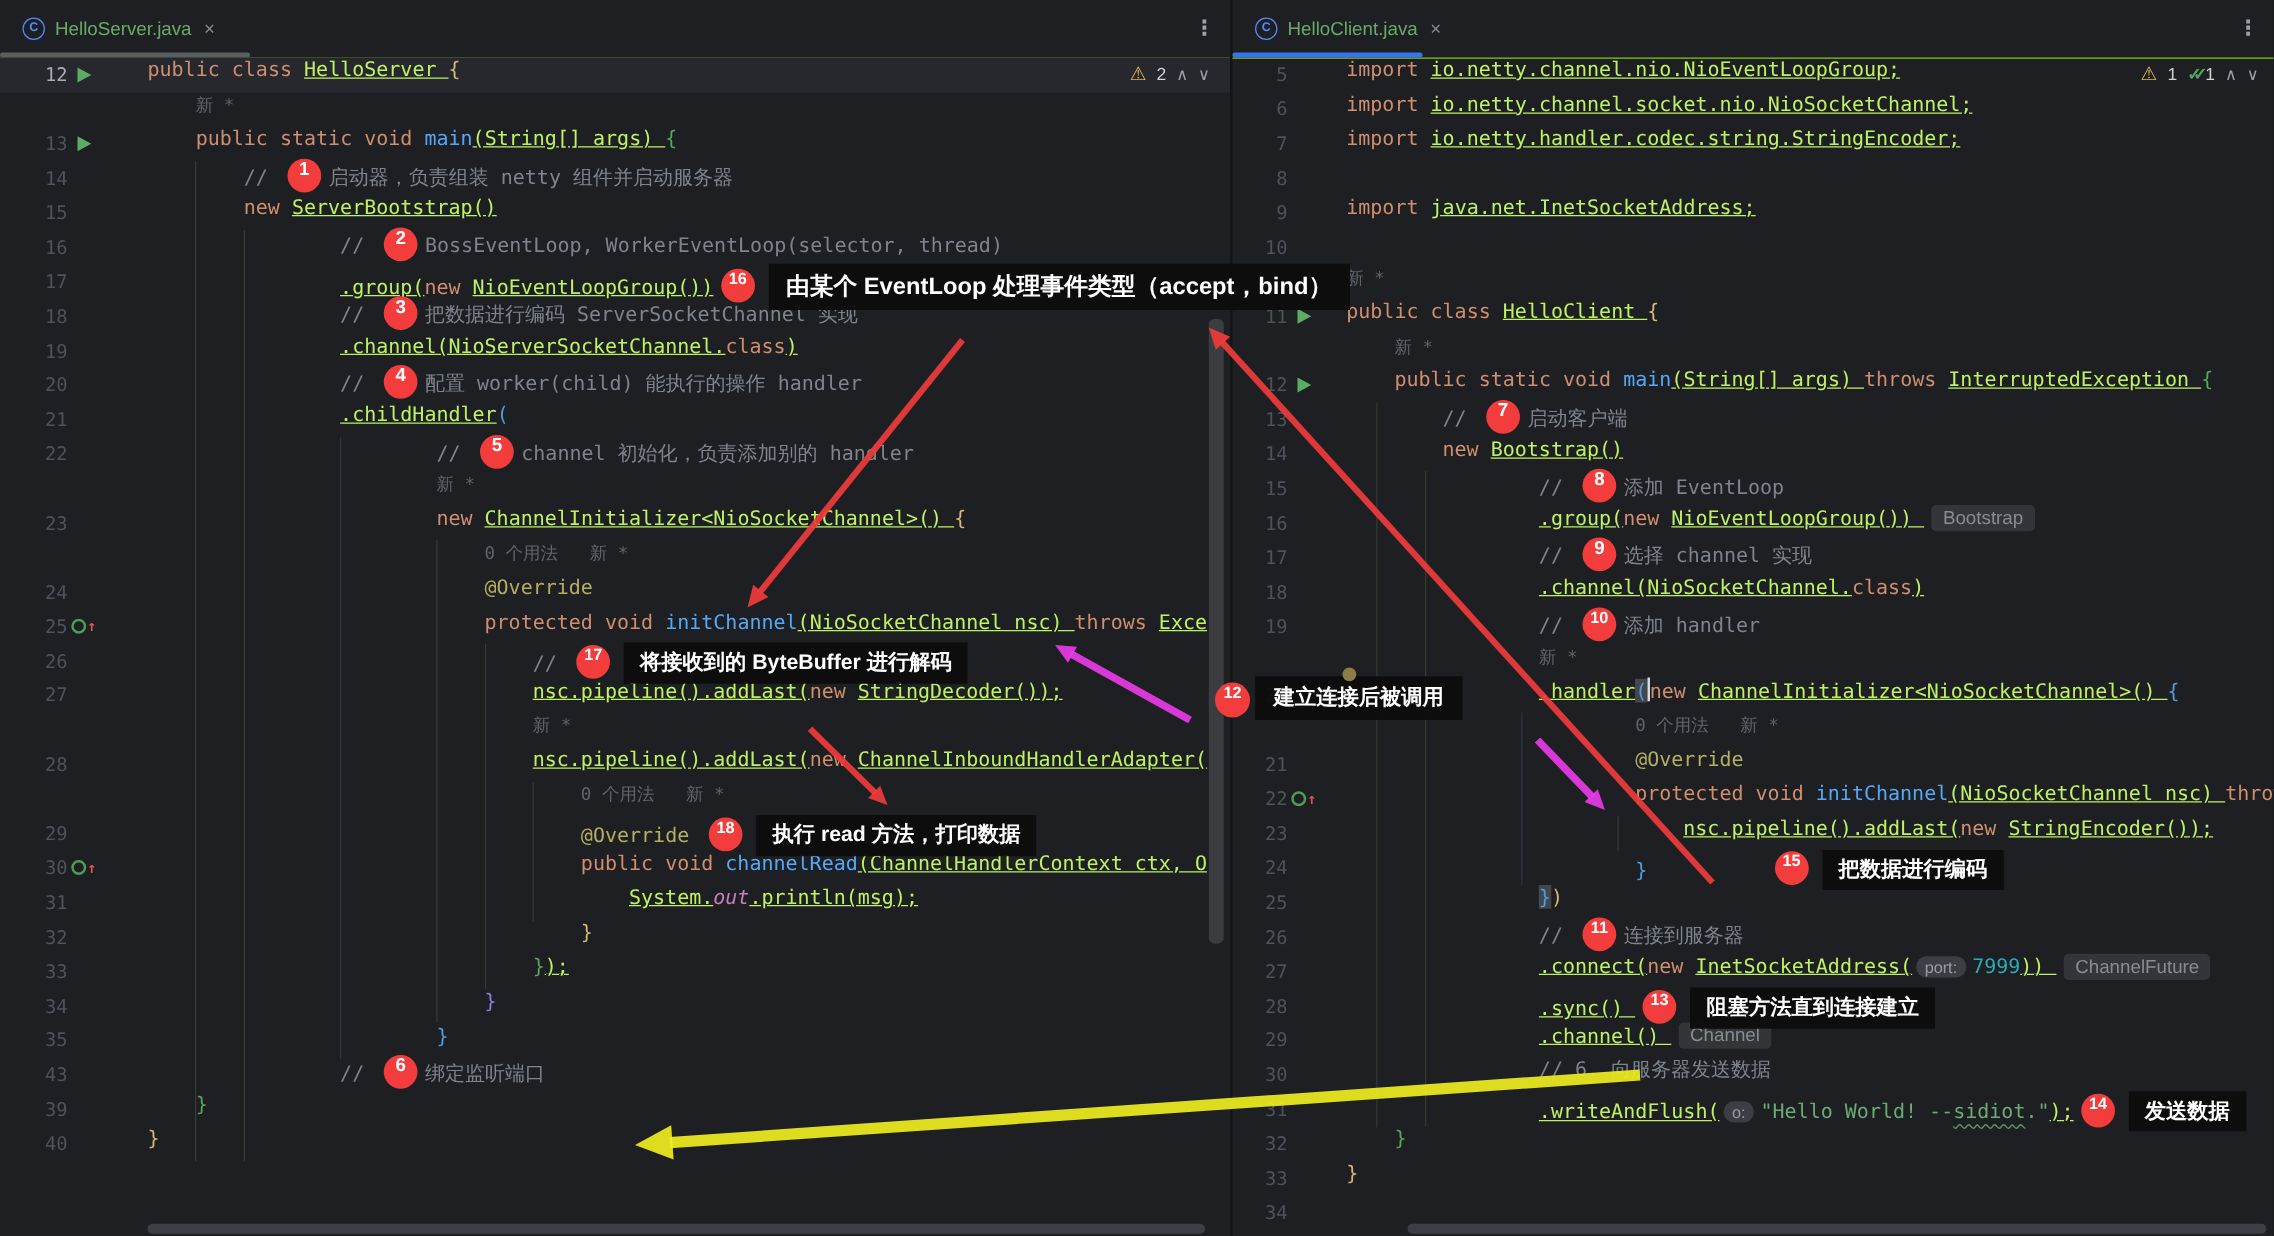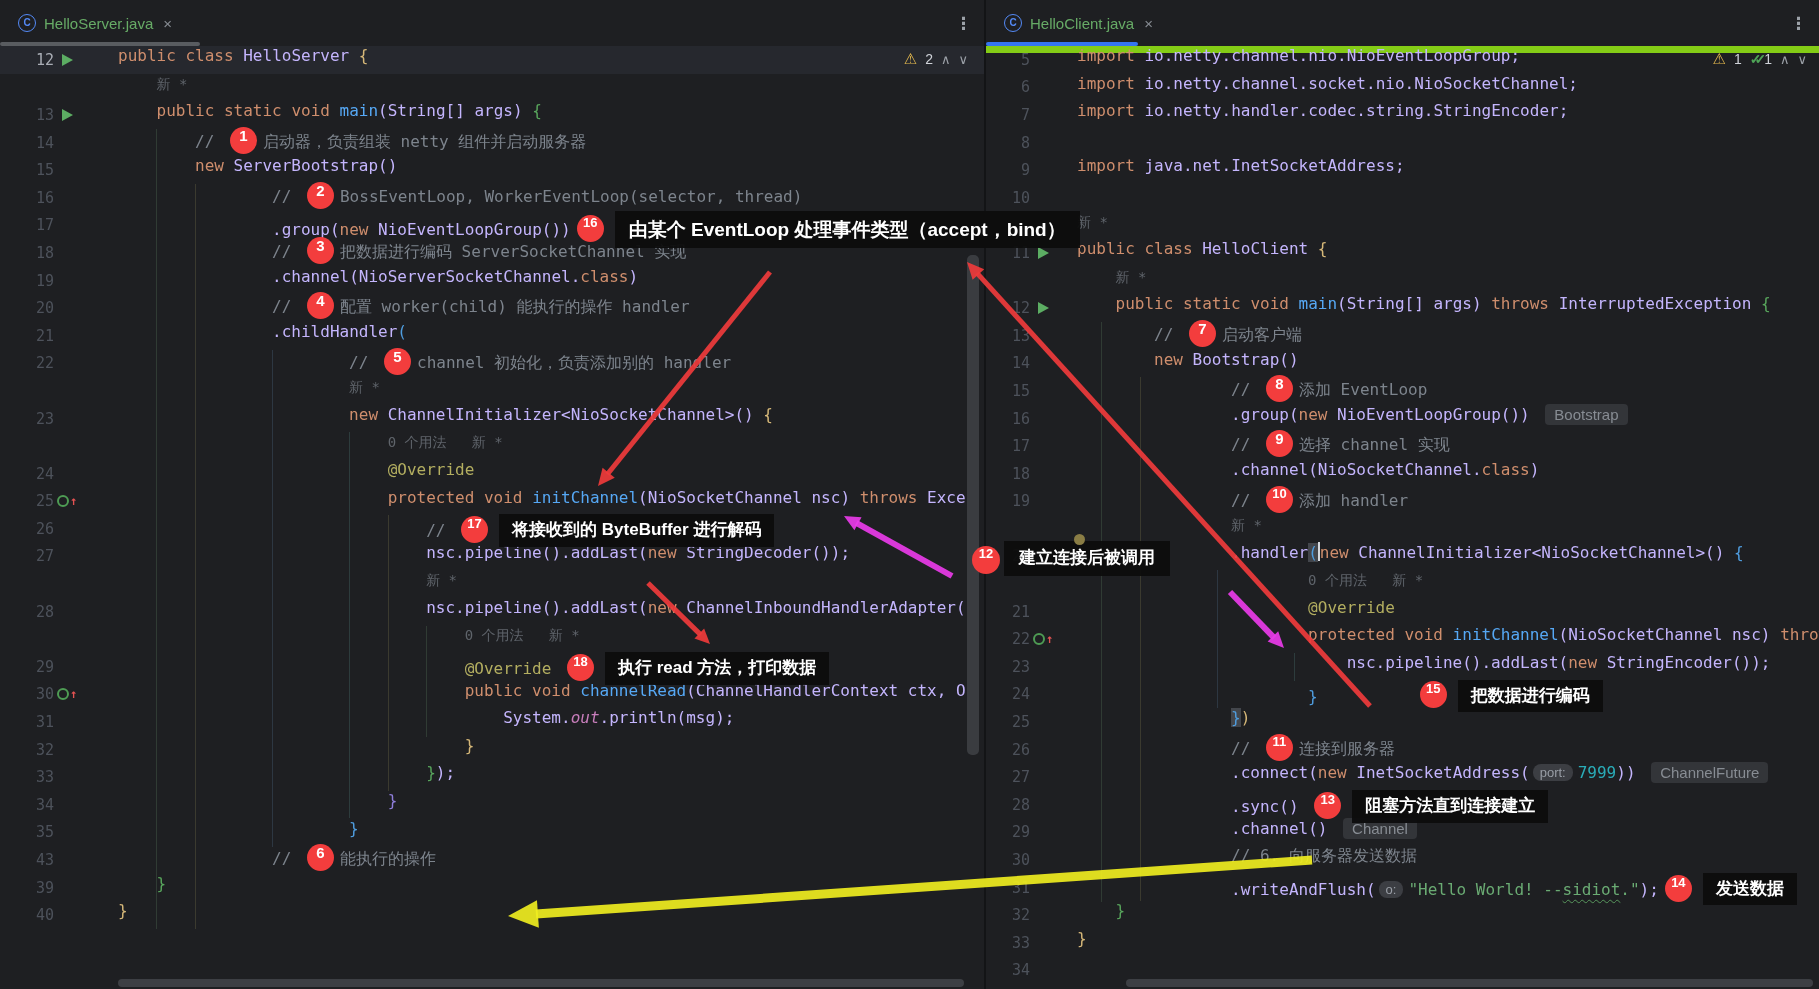"HelloServer.java" .tabbar { border-bottom: 7px solid #84cc16 -> 1px solid #84cc16 }
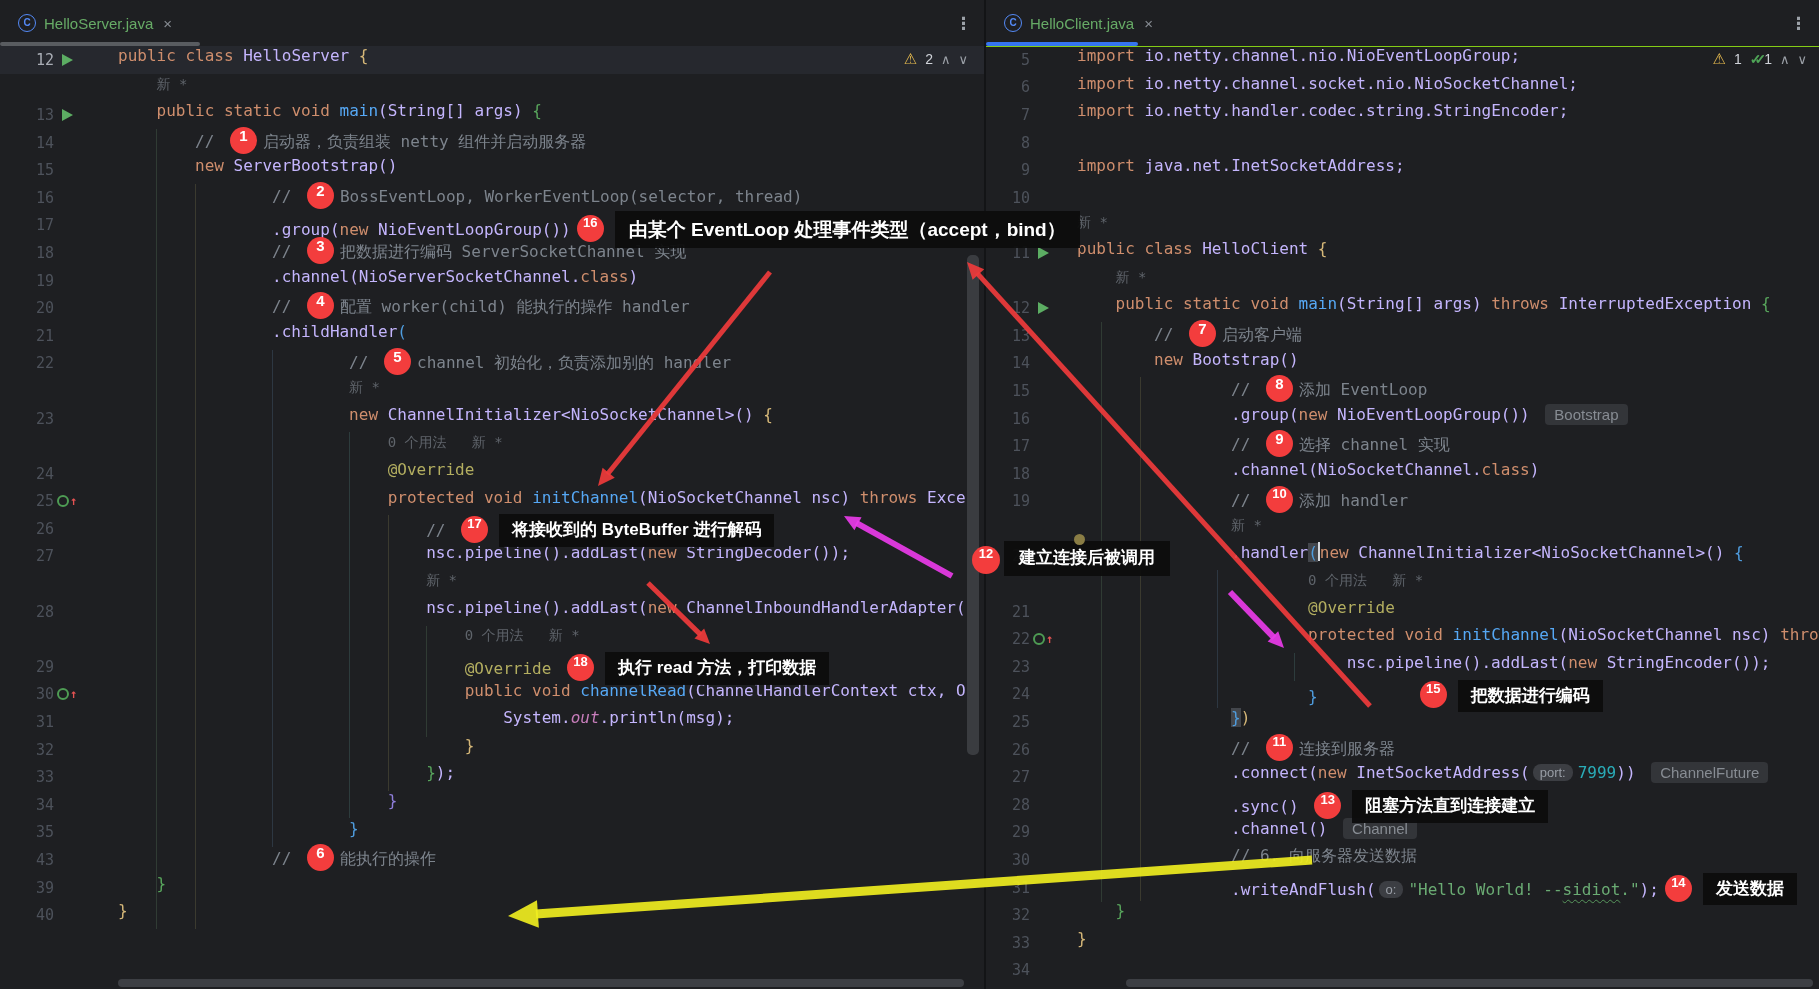"HelloServer" .tk.t { color: #c4b5fd -> #bef264; text-decoration: none -> underline }
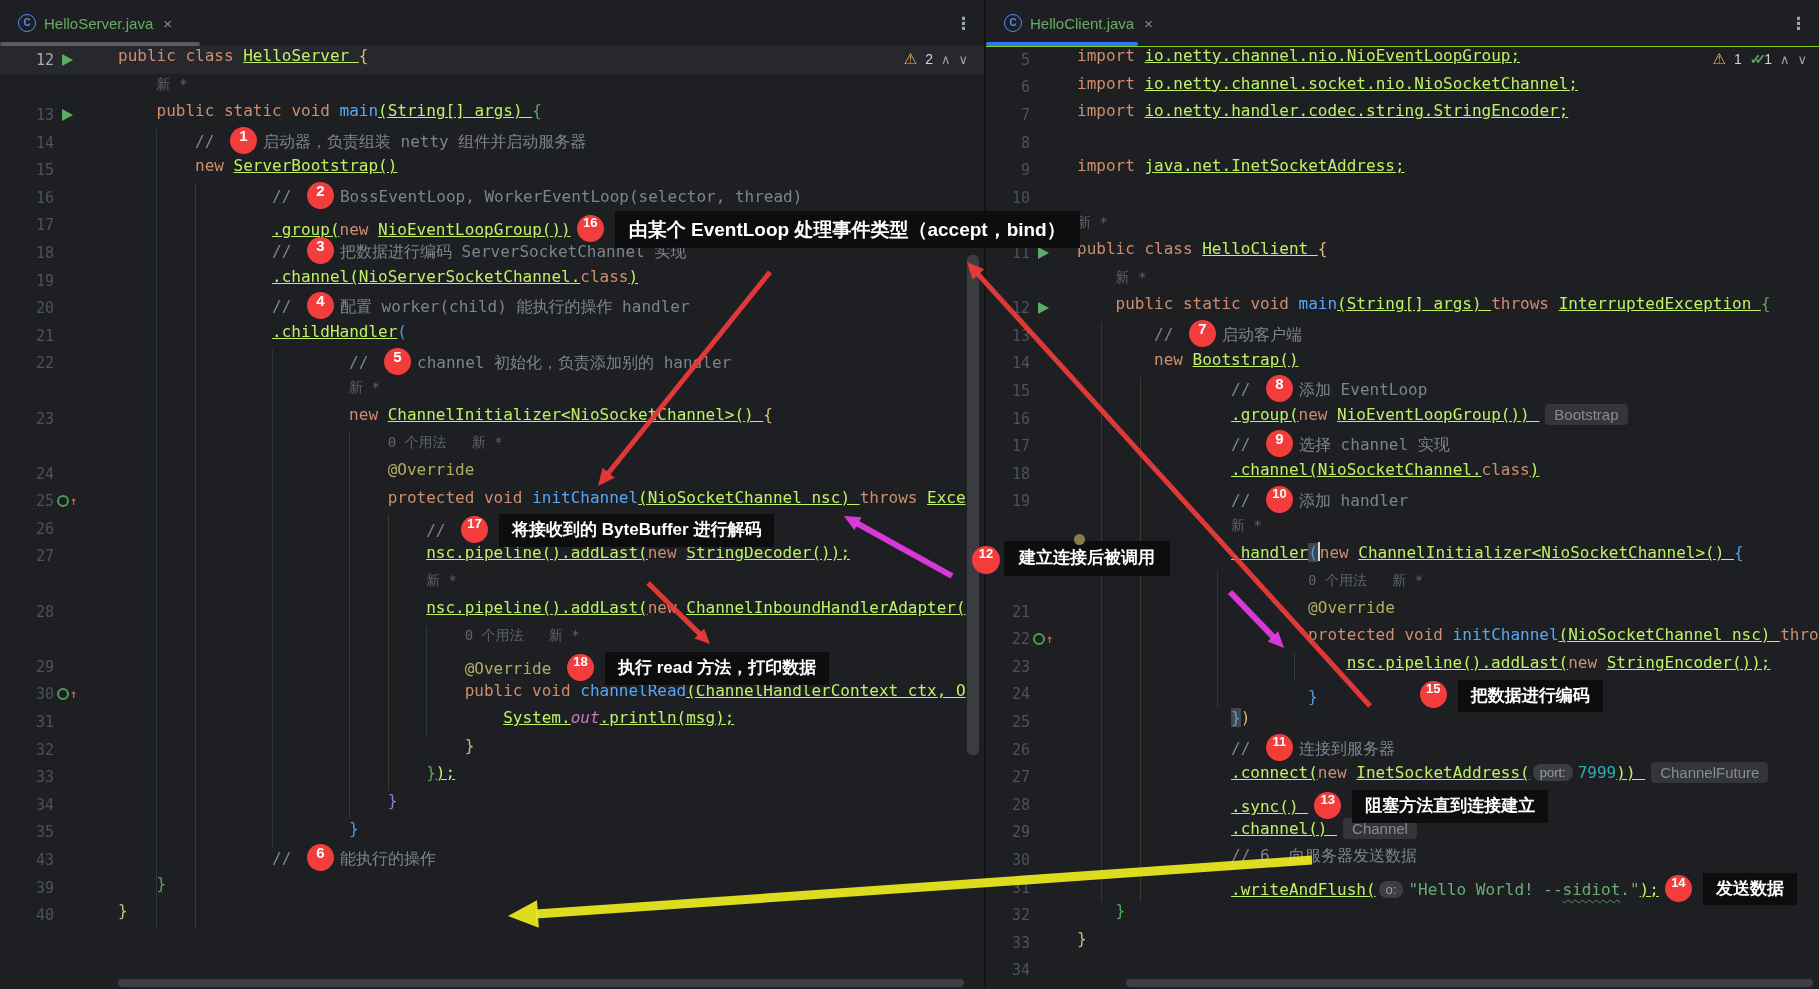"能执行的操作" span.tk { text: 能执行的操作 -> 绑定监听端口 }
